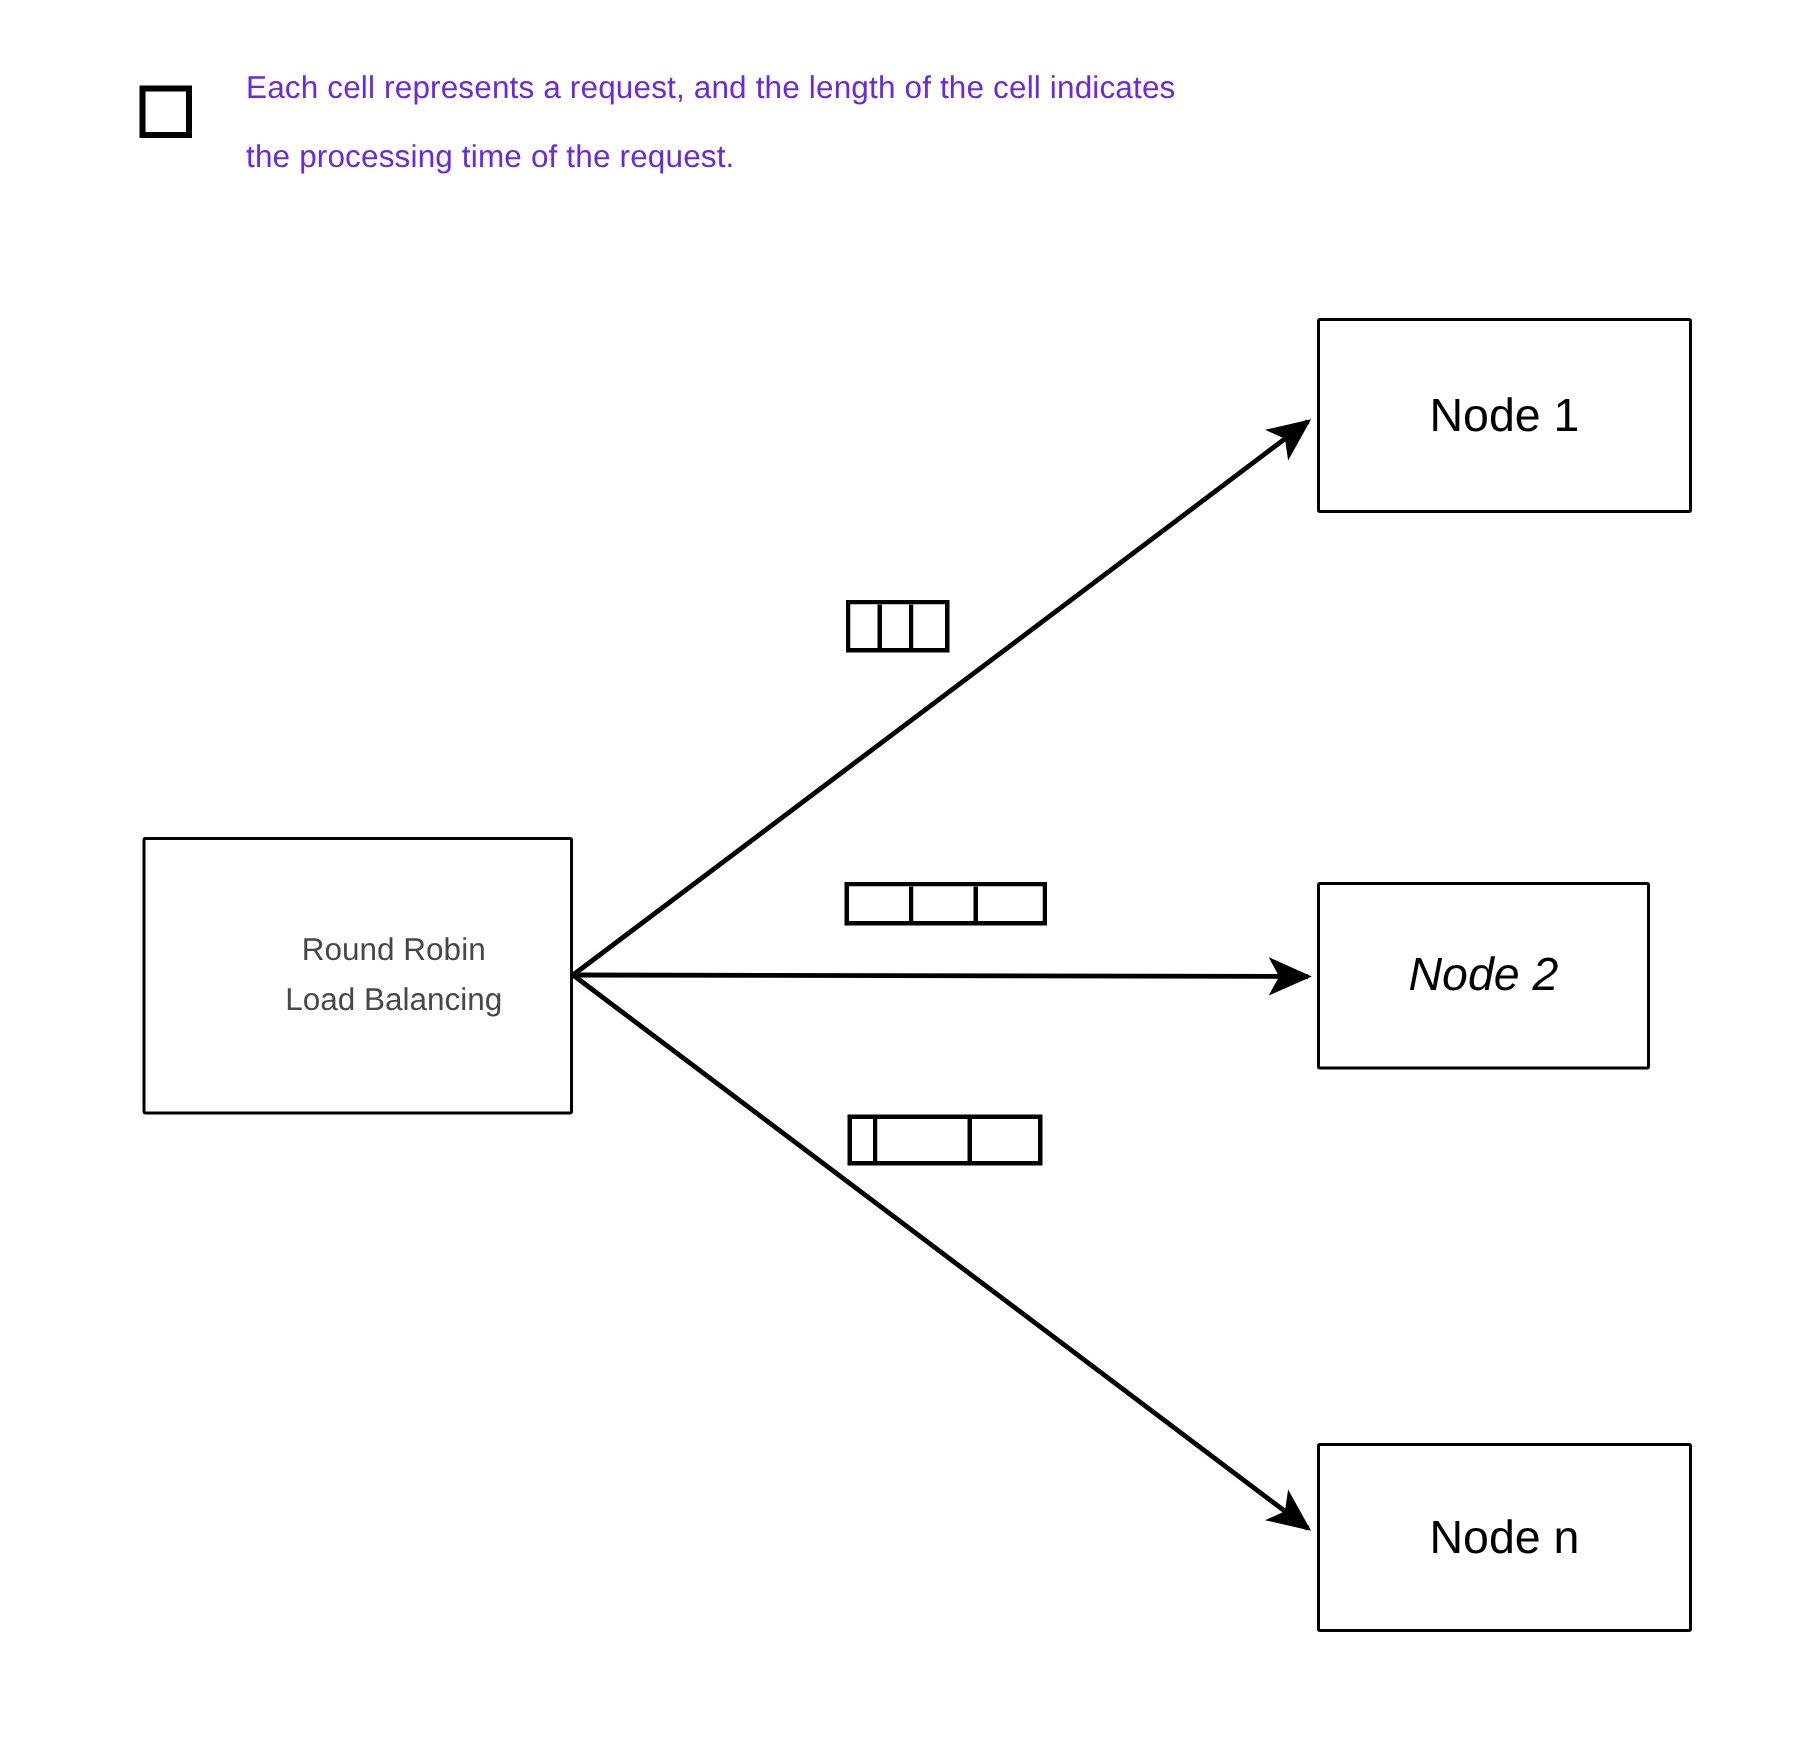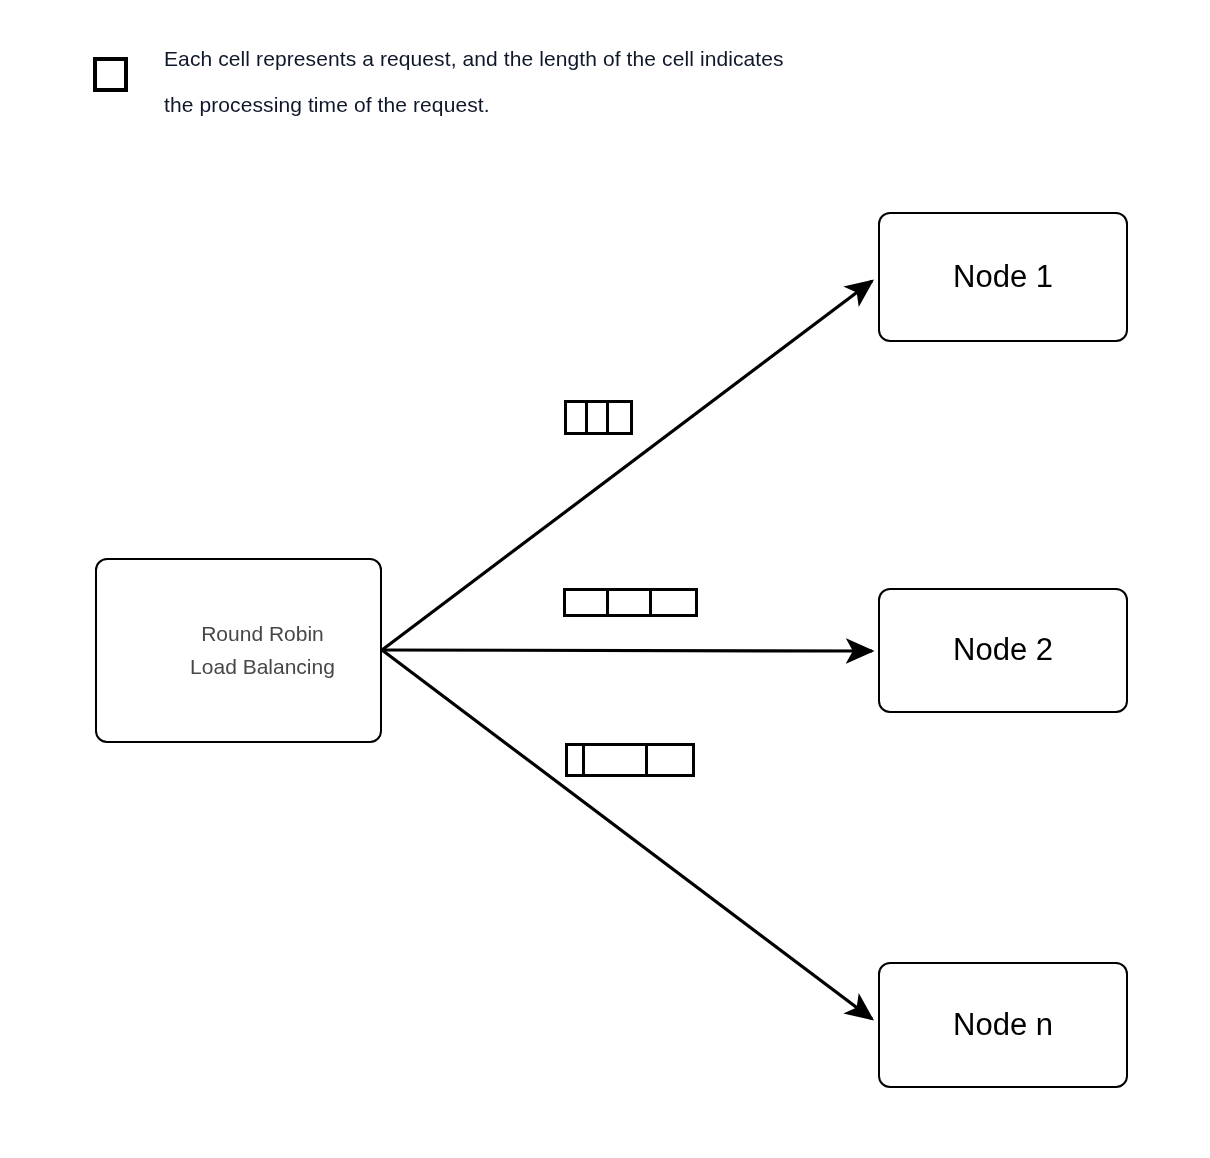"Each cell represents a request," #legend-caption { color: #0f172a -> #6d28d9 }
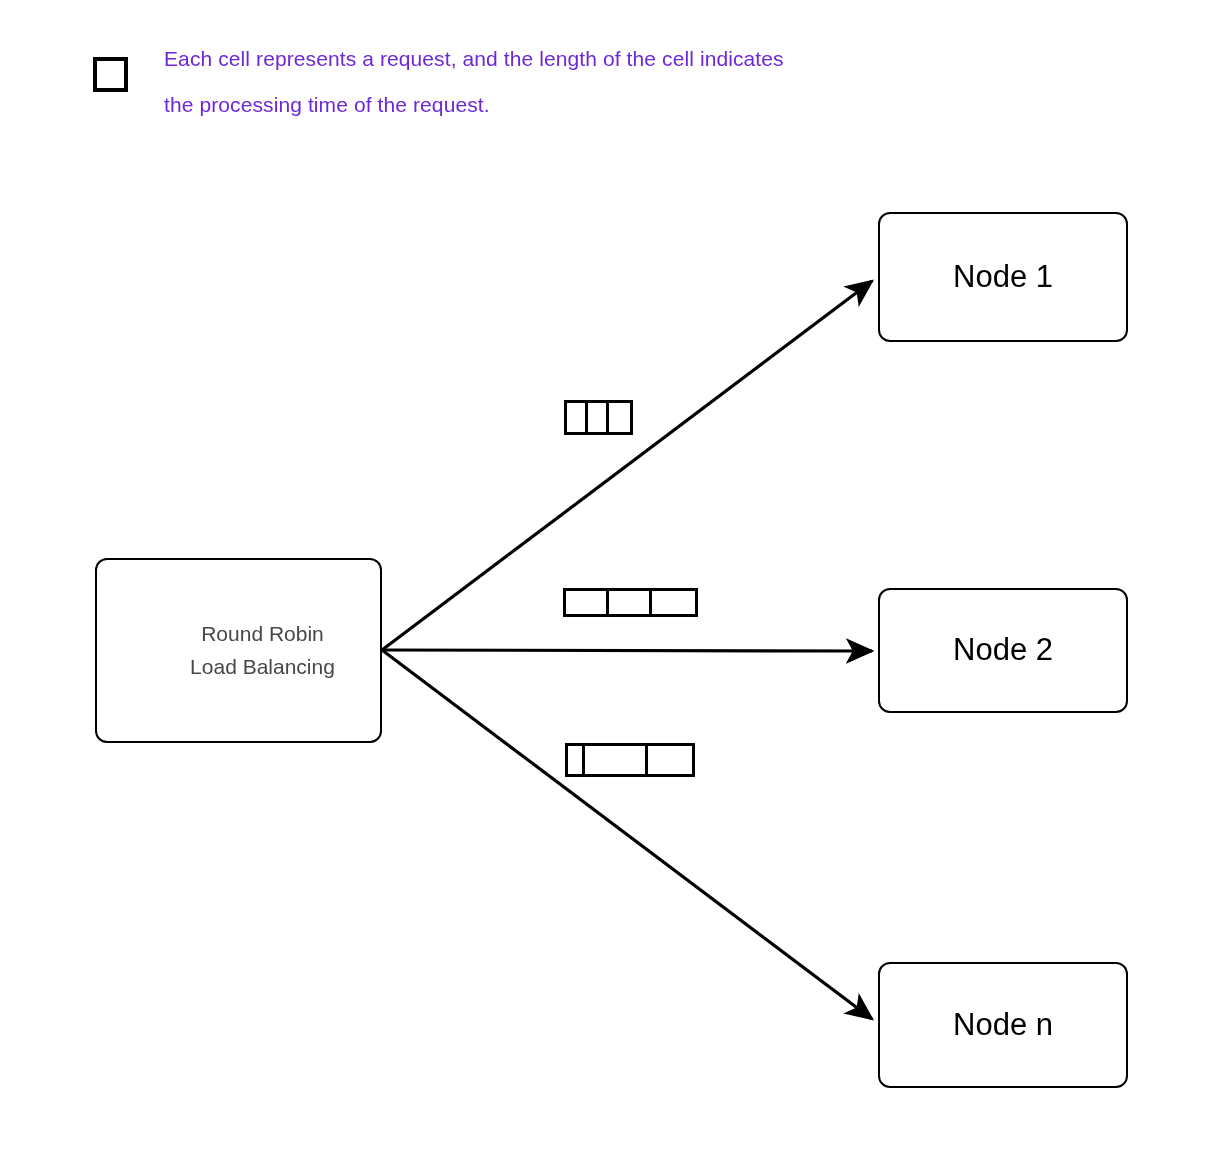"Node 1" .node-box { border-radius: 12px -> 2px }
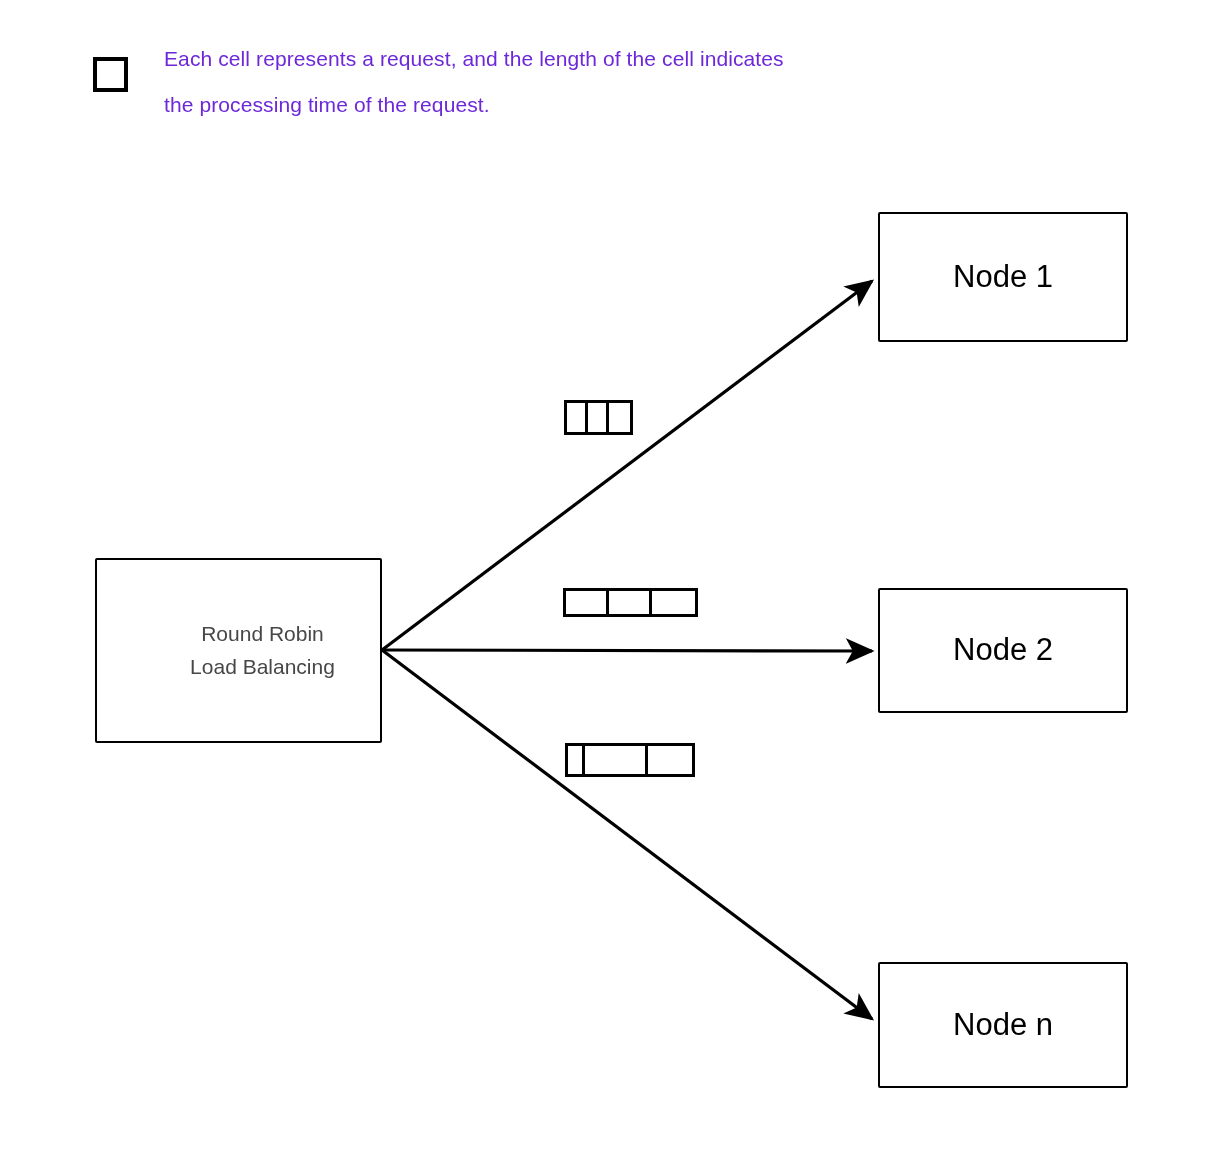"Node 2" #node-2-box { font-style: none -> italic; width: 250px -> 222px }
